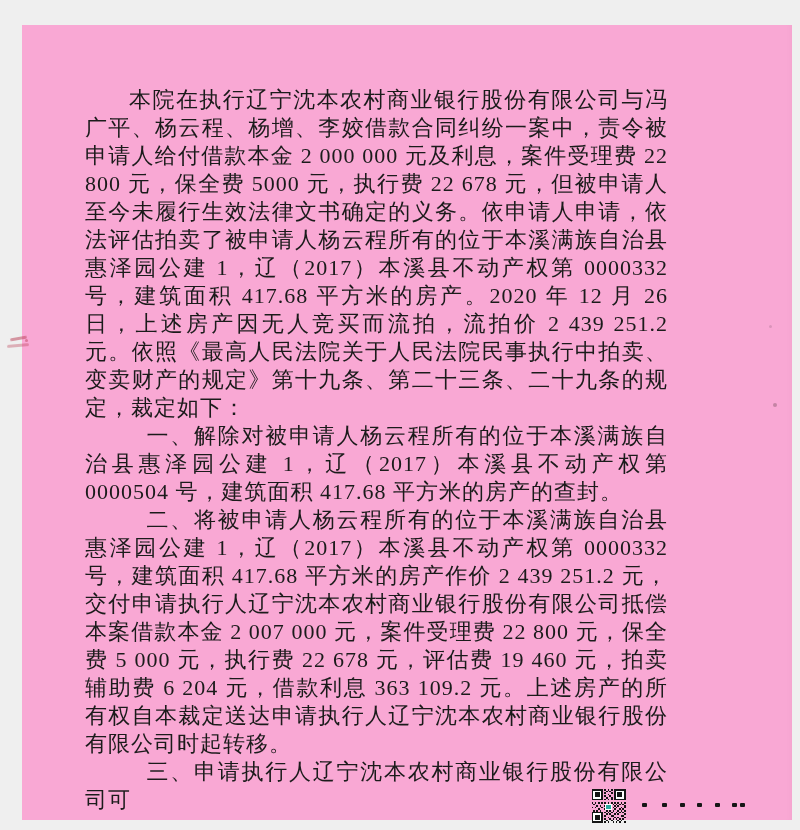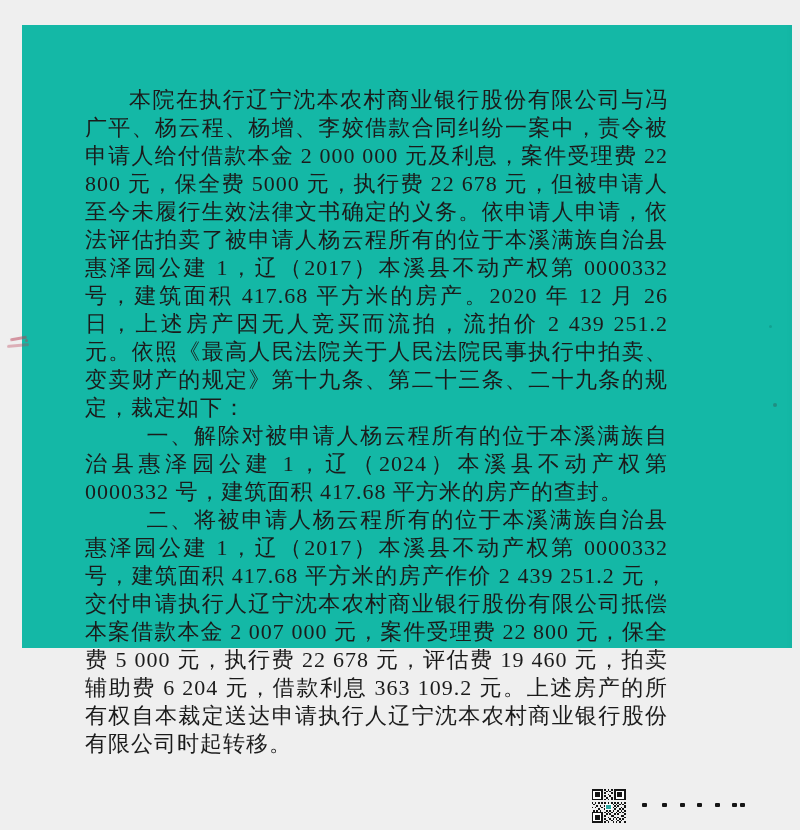"本院在执行辽宁沈本农村商业银行股份有限公司与冯广平、杨云程、杨增、李姣借款合同纠" .paper { background: #14b8a6 -> #f9a8d4; height: 623px -> 795px }
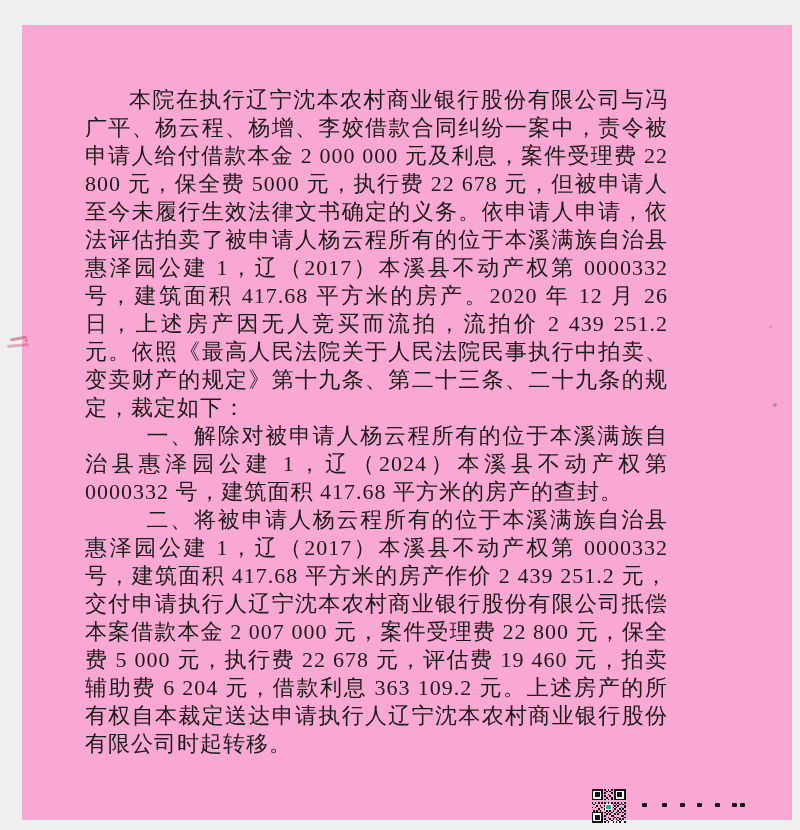"一、解除对被申请人杨云程所有的位于本溪满族自治县惠泽园公建" p.para { text: 2024）本溪县不动产权第 0000332 -> 2017）本溪县不动产权第 0000504 }
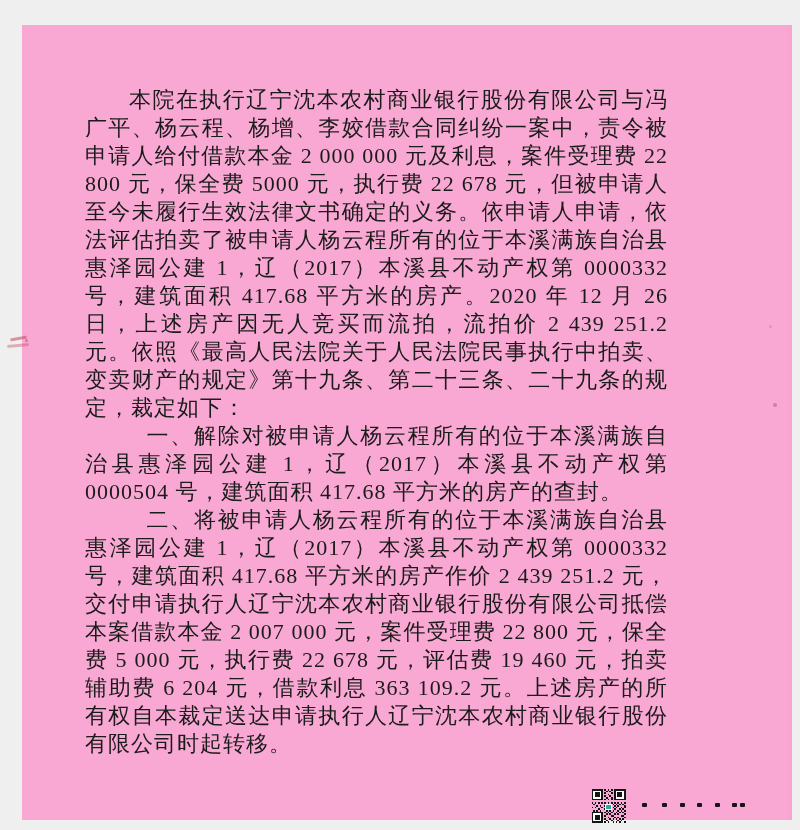"三、申请执行人辽宁沈本农村商业银行股份有限公司可" p.para { html: none -> <p>三、申请执行人辽宁沈本农村商业银行股份有限公司可</p> }
